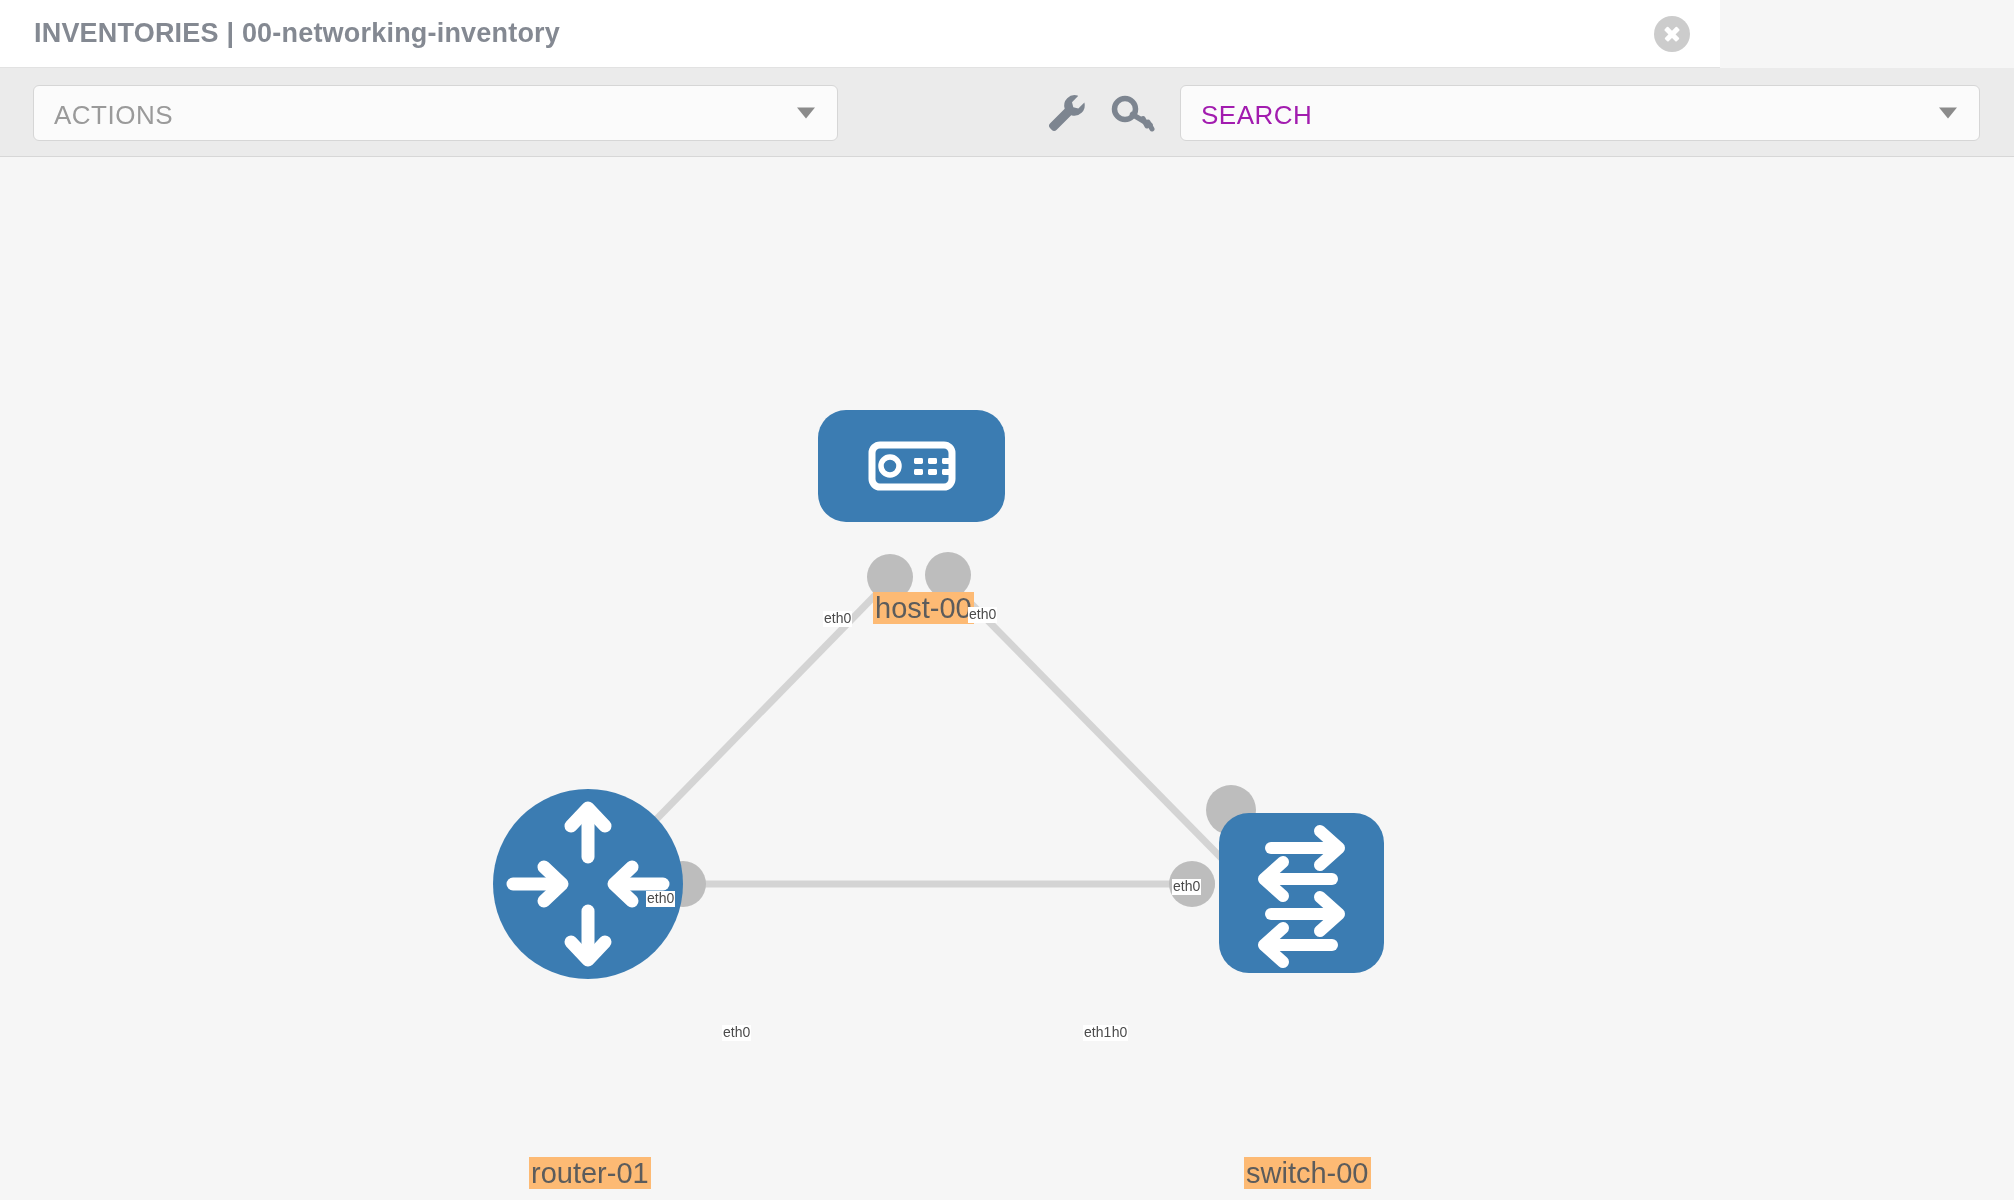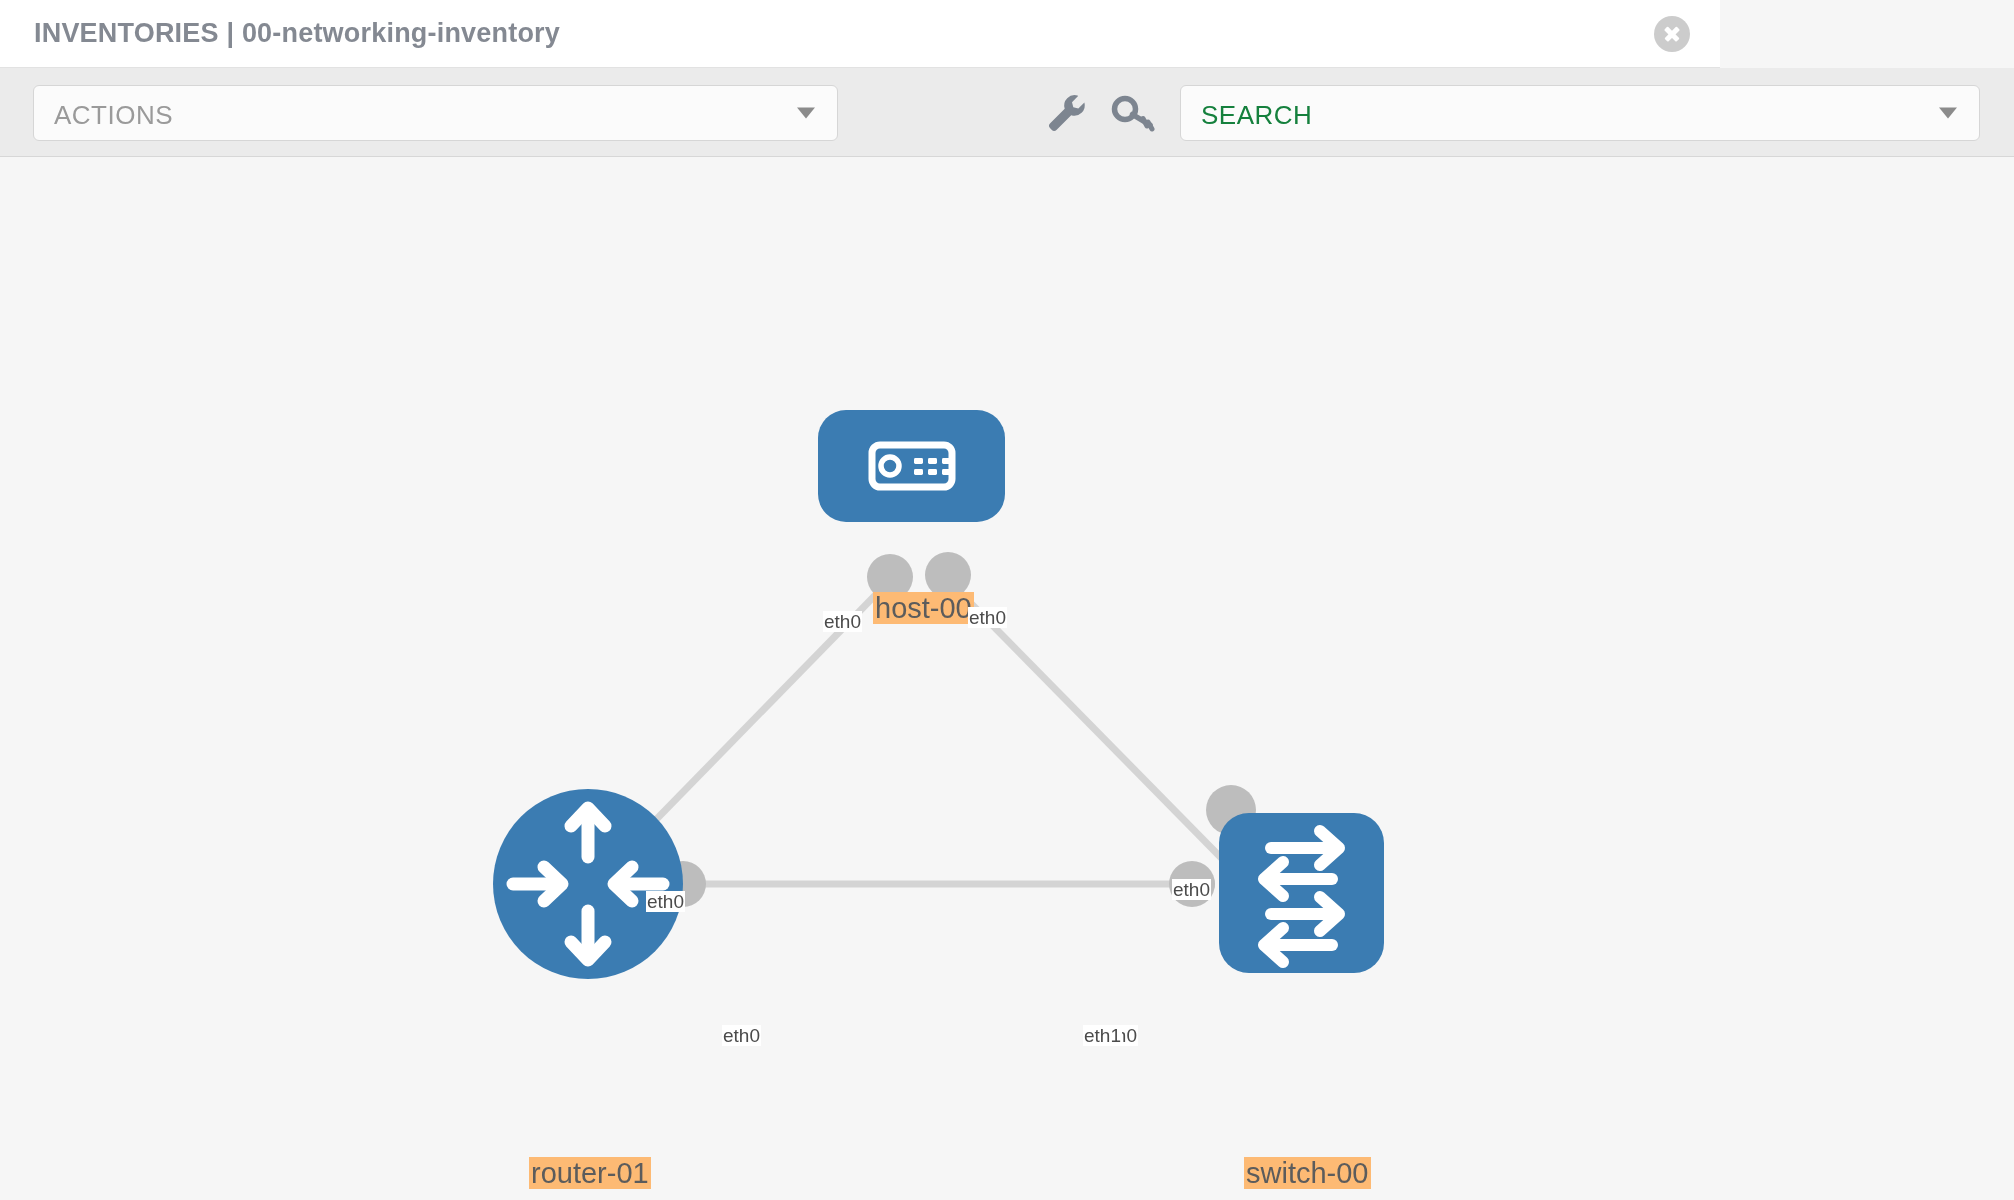"SEARCH" .search-box .label { color: #15803d -> #a21caf }
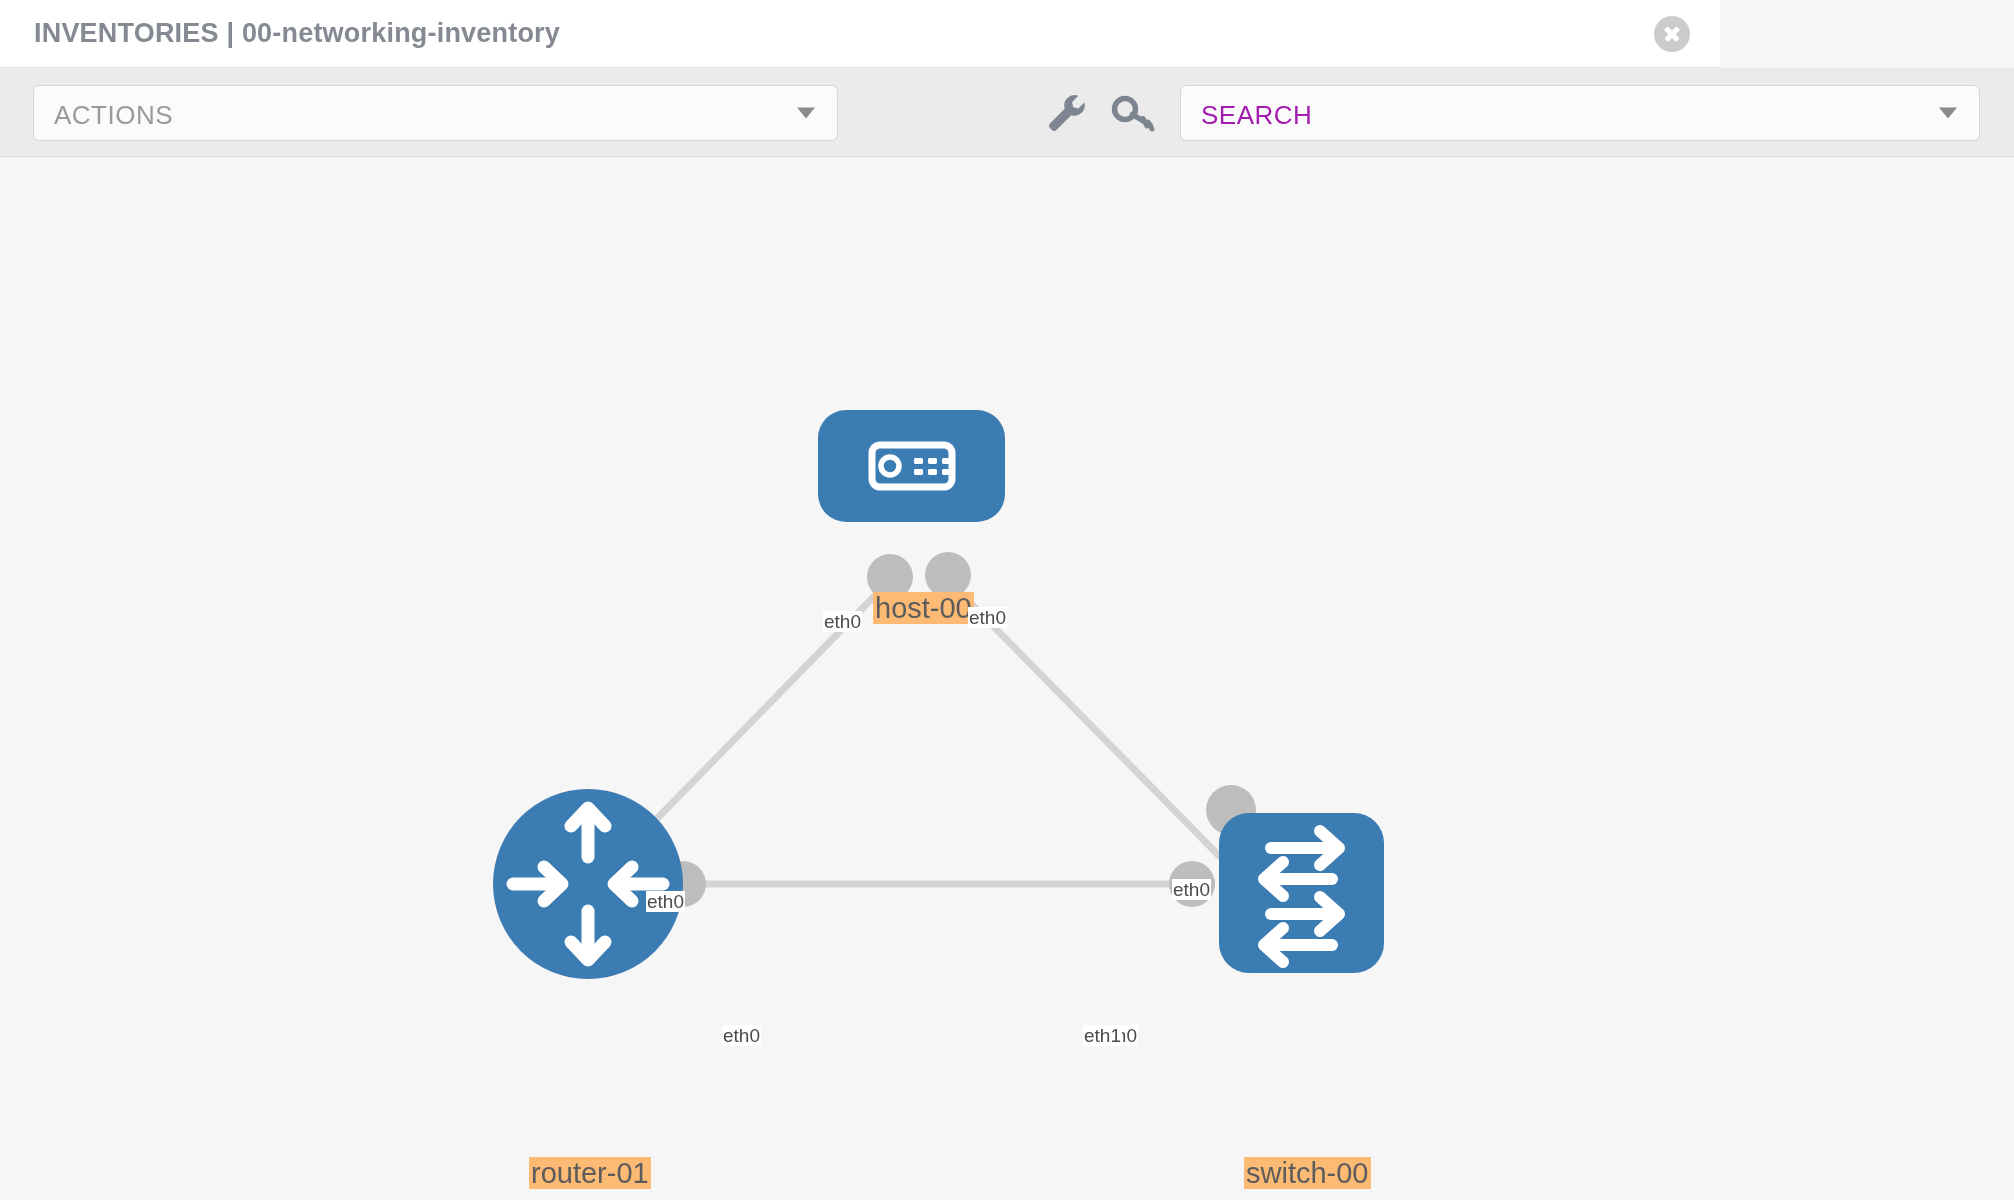"eth0" .iface-label { font-size: 19px -> 14px }
